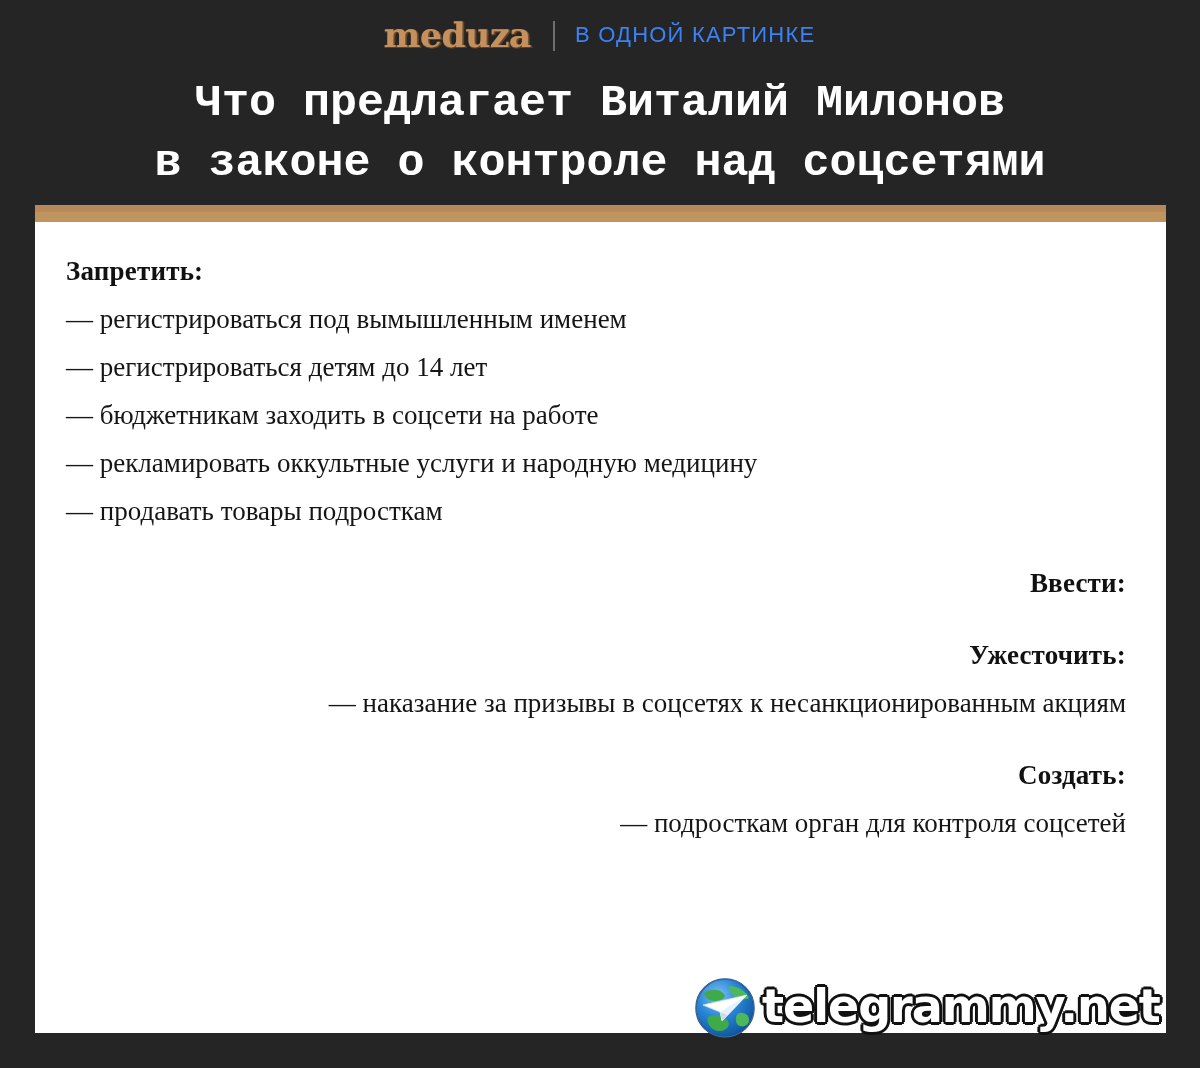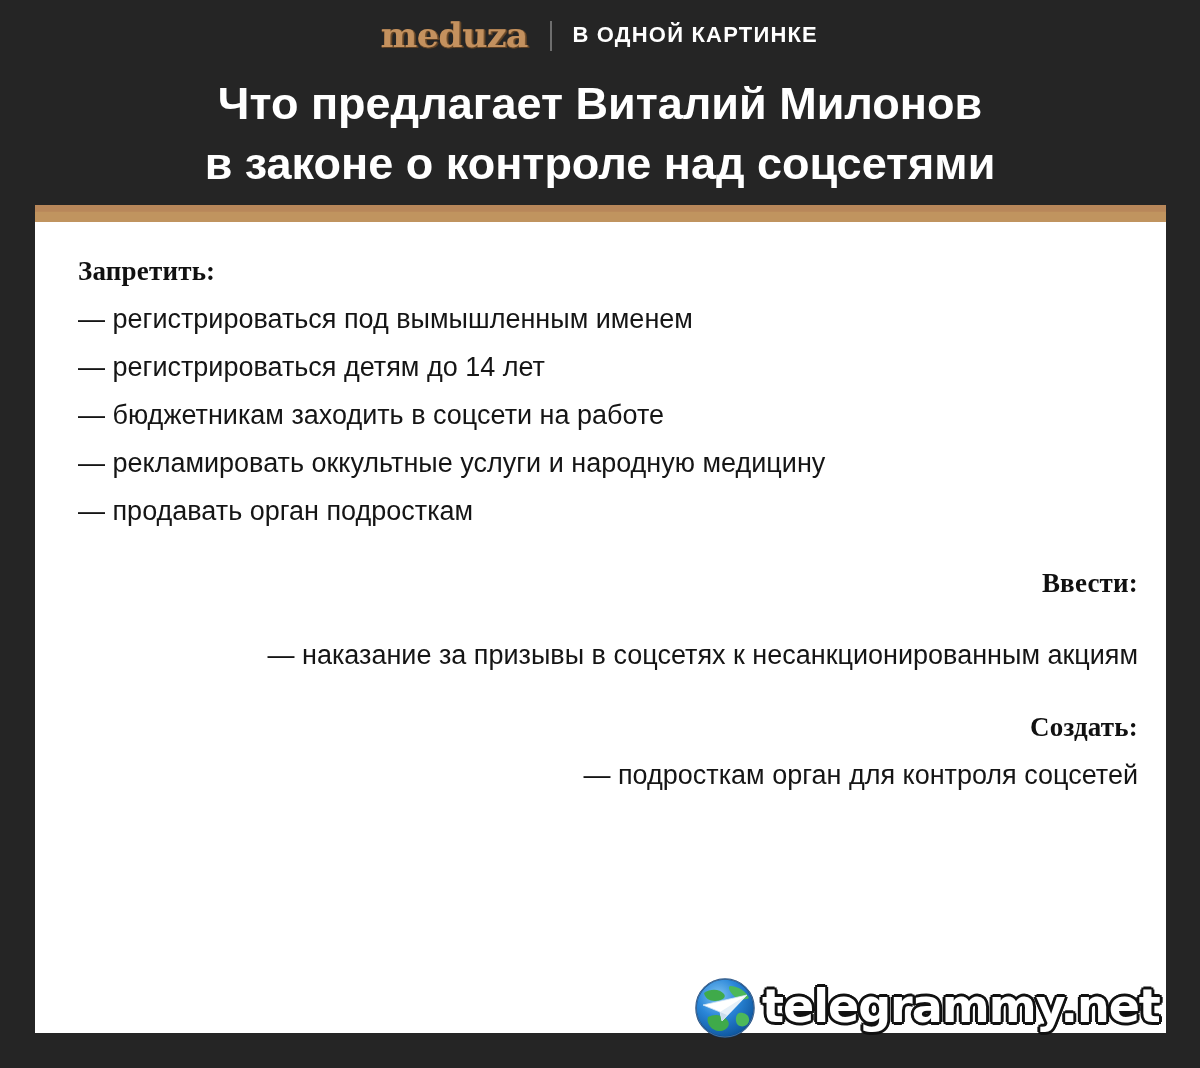"В ОДНОЙ КАРТИНКЕ" .masthead-tagline { color: #ffffff -> #3b82f6; font-weight: 700 -> 400 }
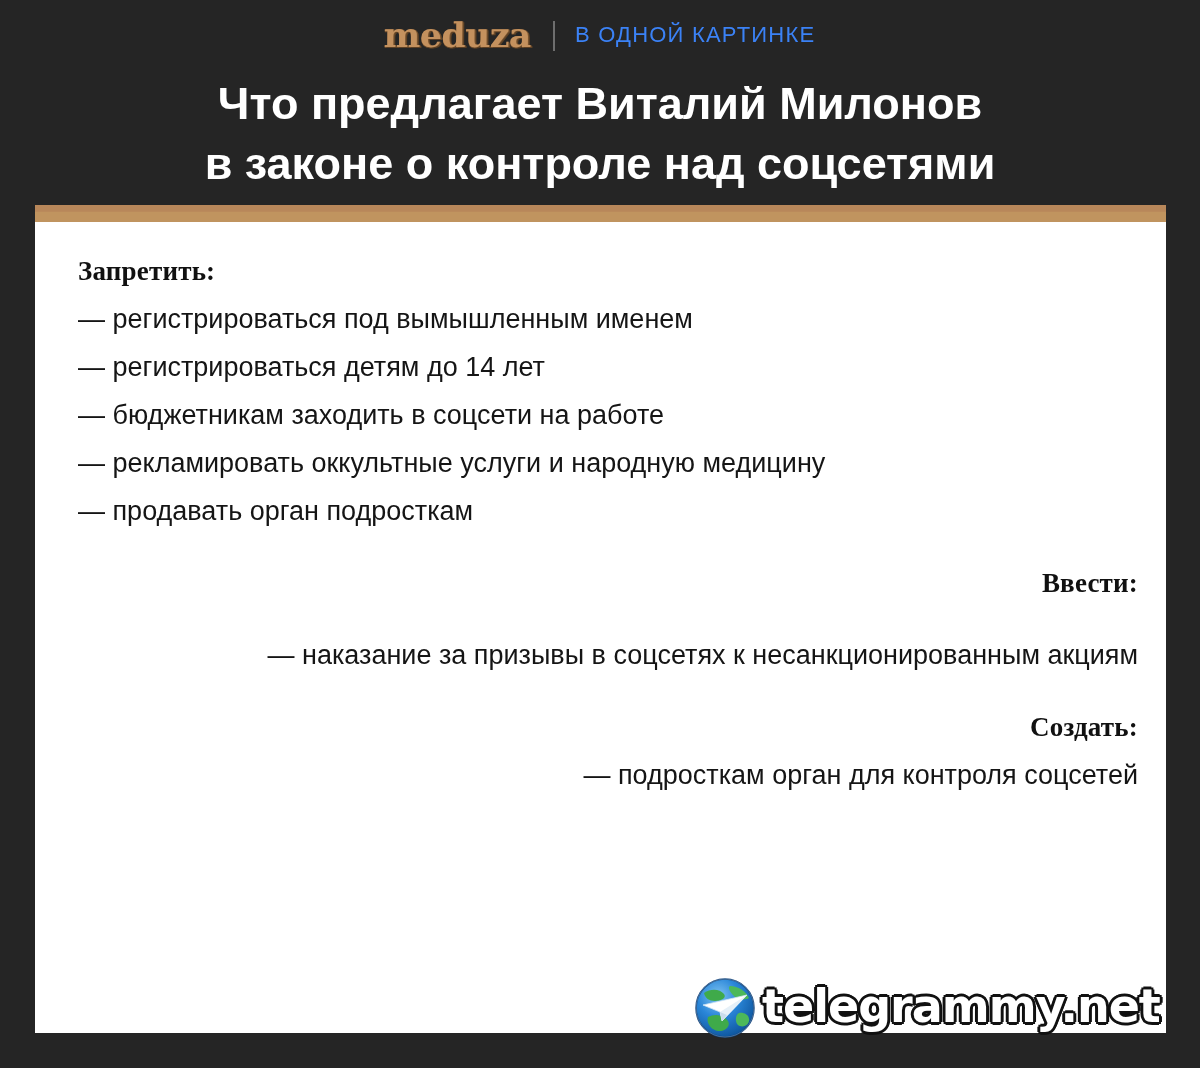"Что предлагает Виталий Милонов" .title-block { font-family: Liberation Sans, sans-serif -> Liberation Mono, monospace }
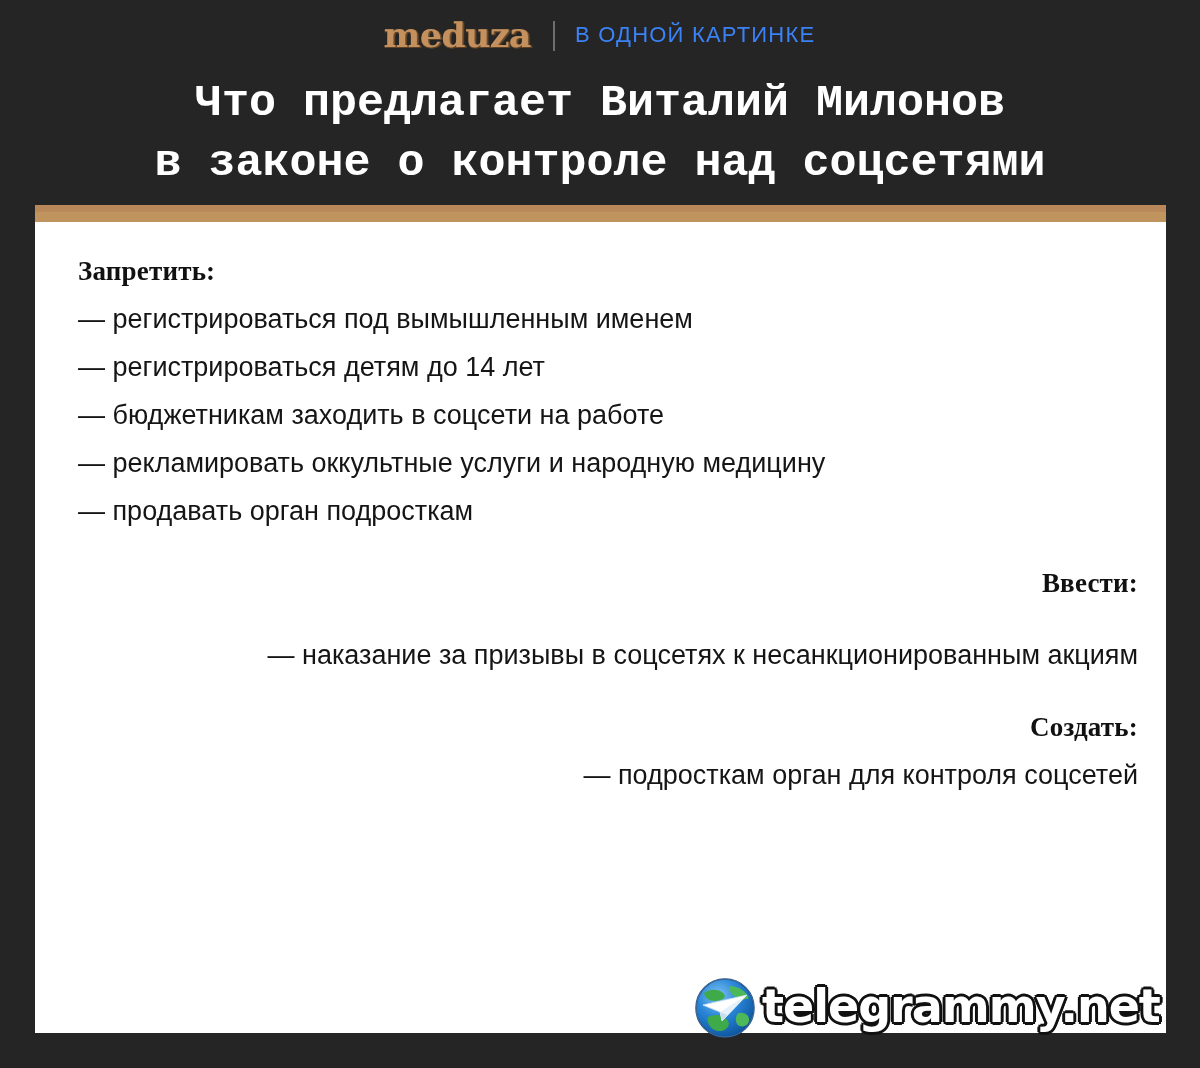"Запретить:" .card-body { left: 12px -> 0 }
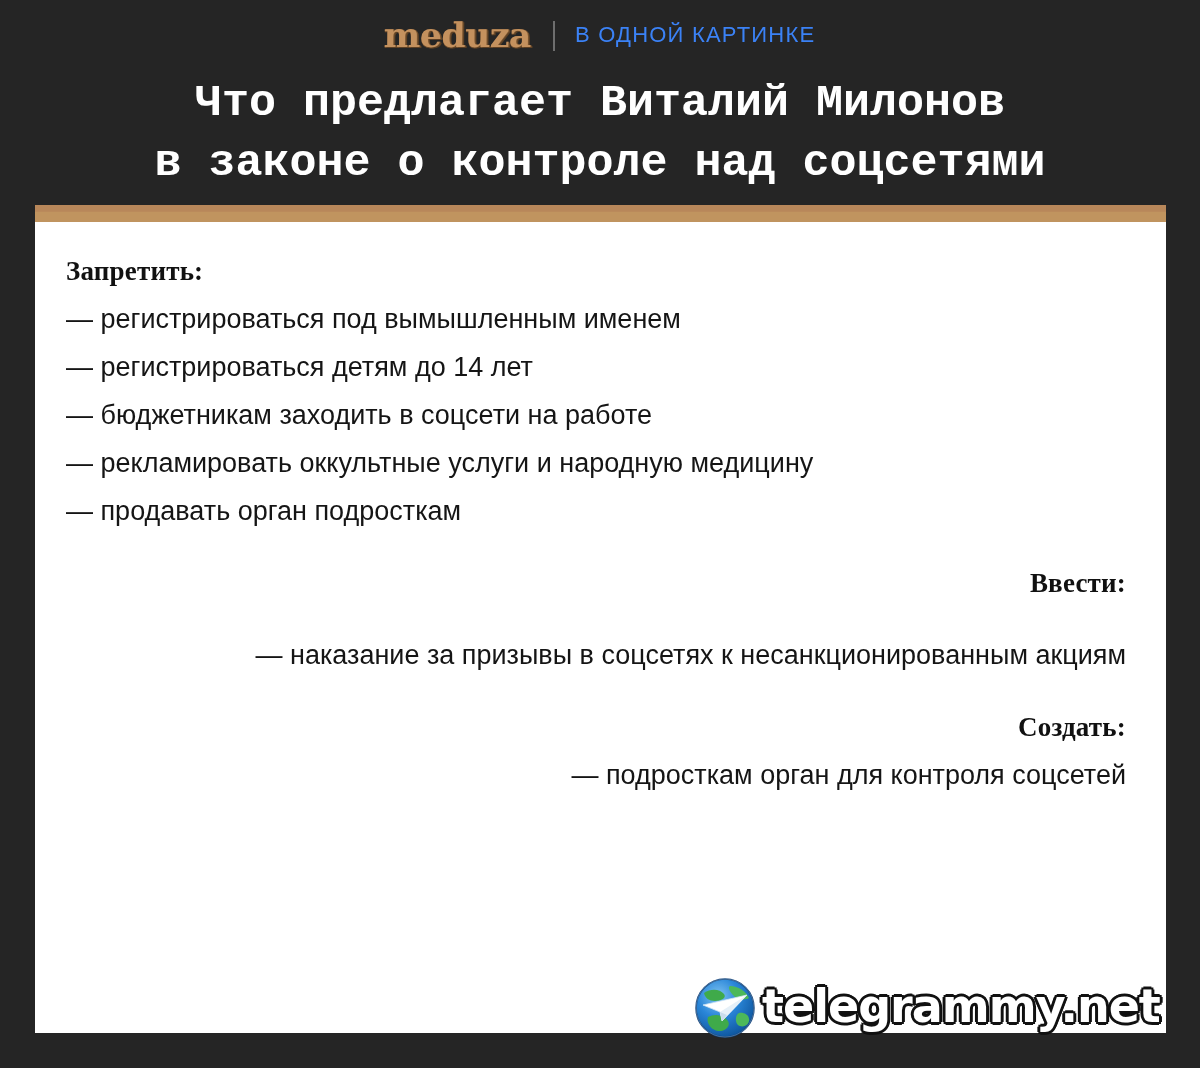"— регистрироваться под вымышленным" .section-item { font-family: Liberation Sans, sans-serif -> Liberation Serif, serif }
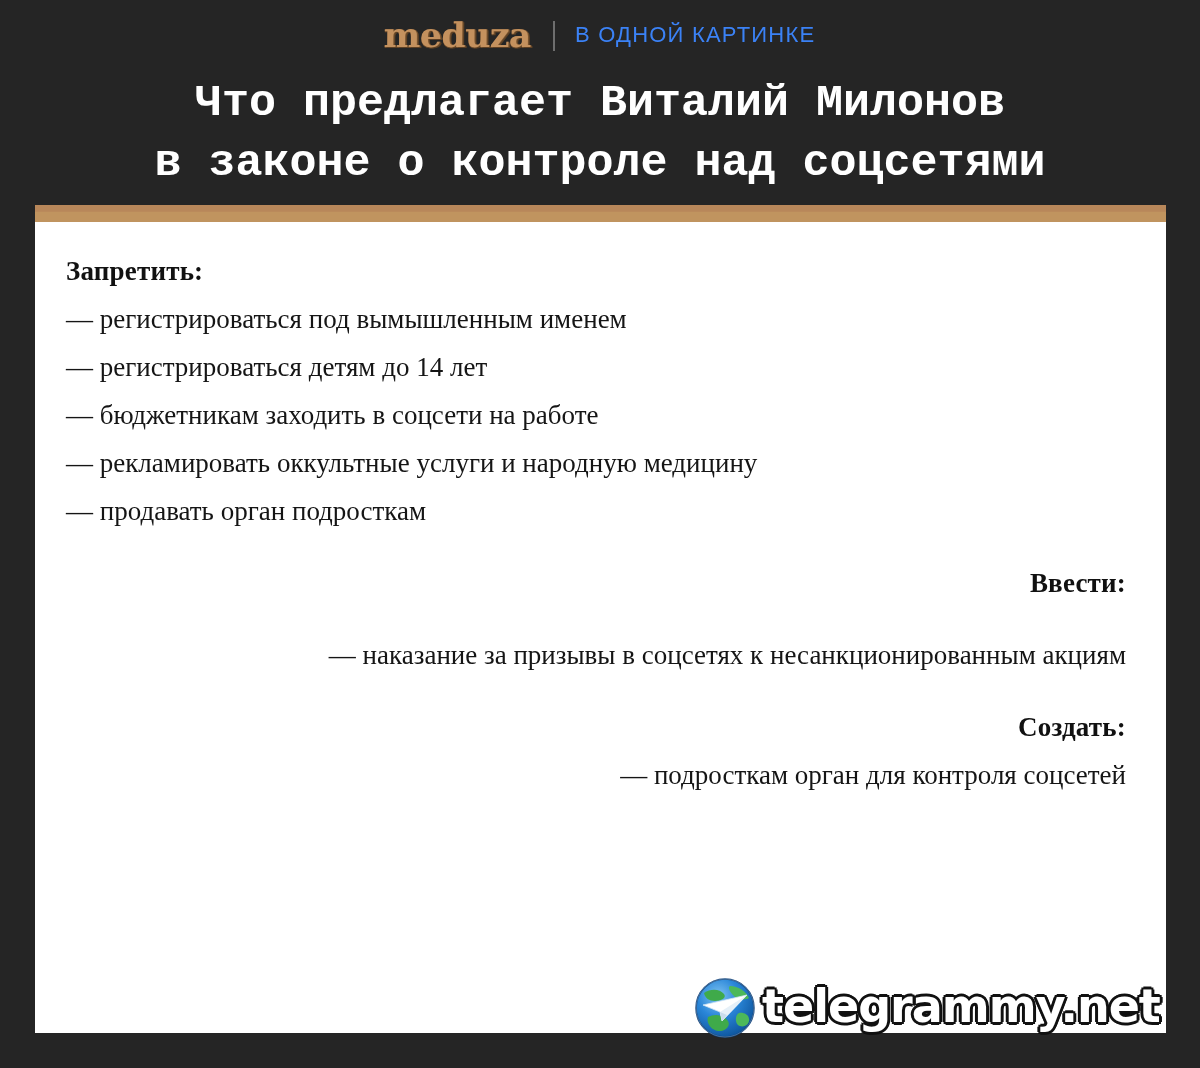"— продавать орган подросткам" div.section-item { text: орган -> товары }
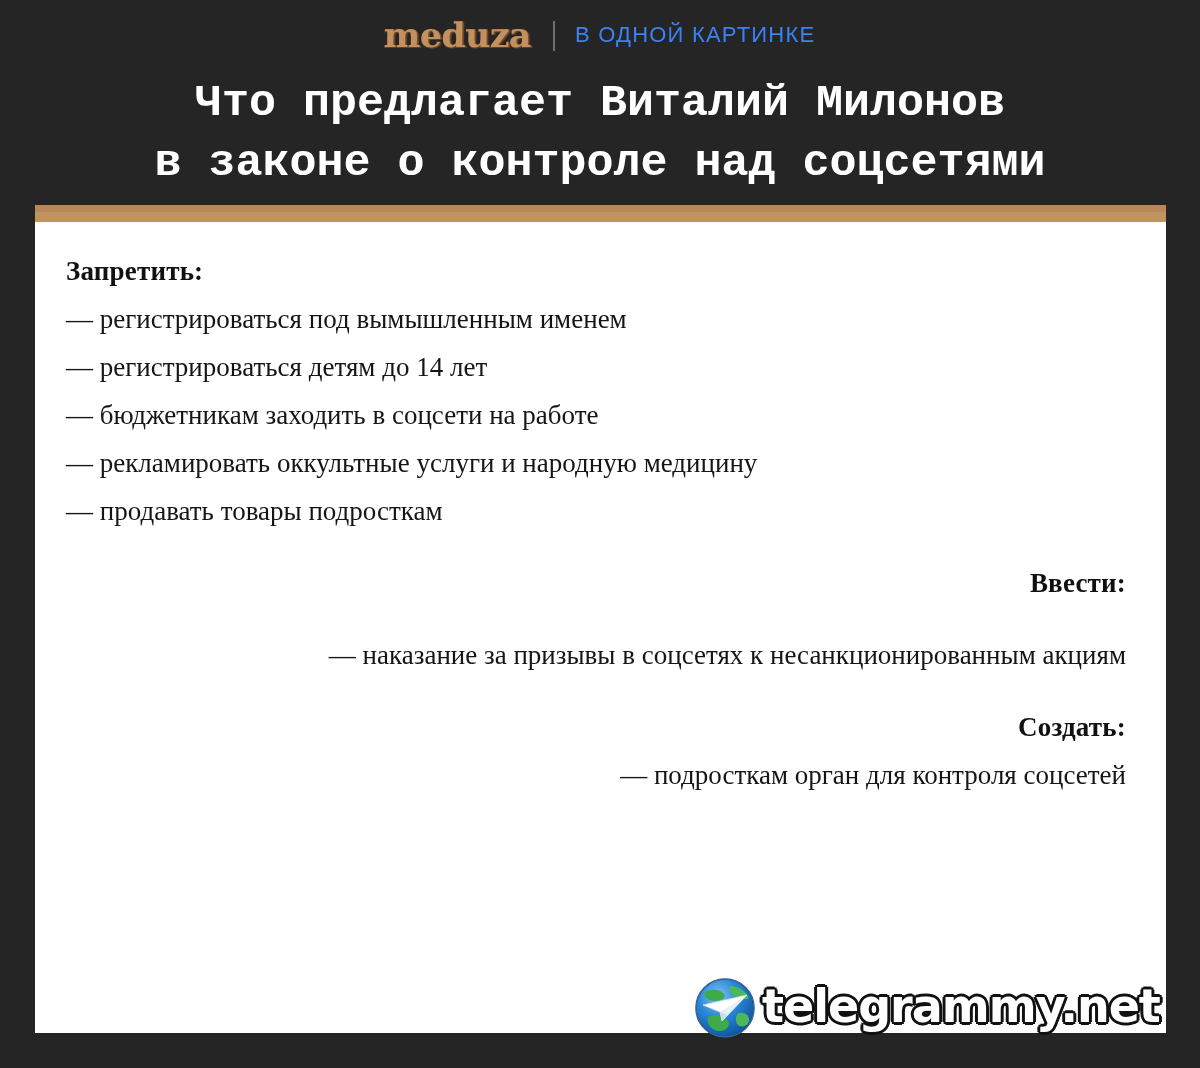"Ужесточить:" div.section-heading { html: none -> <div>Ужесточить:</div> }
